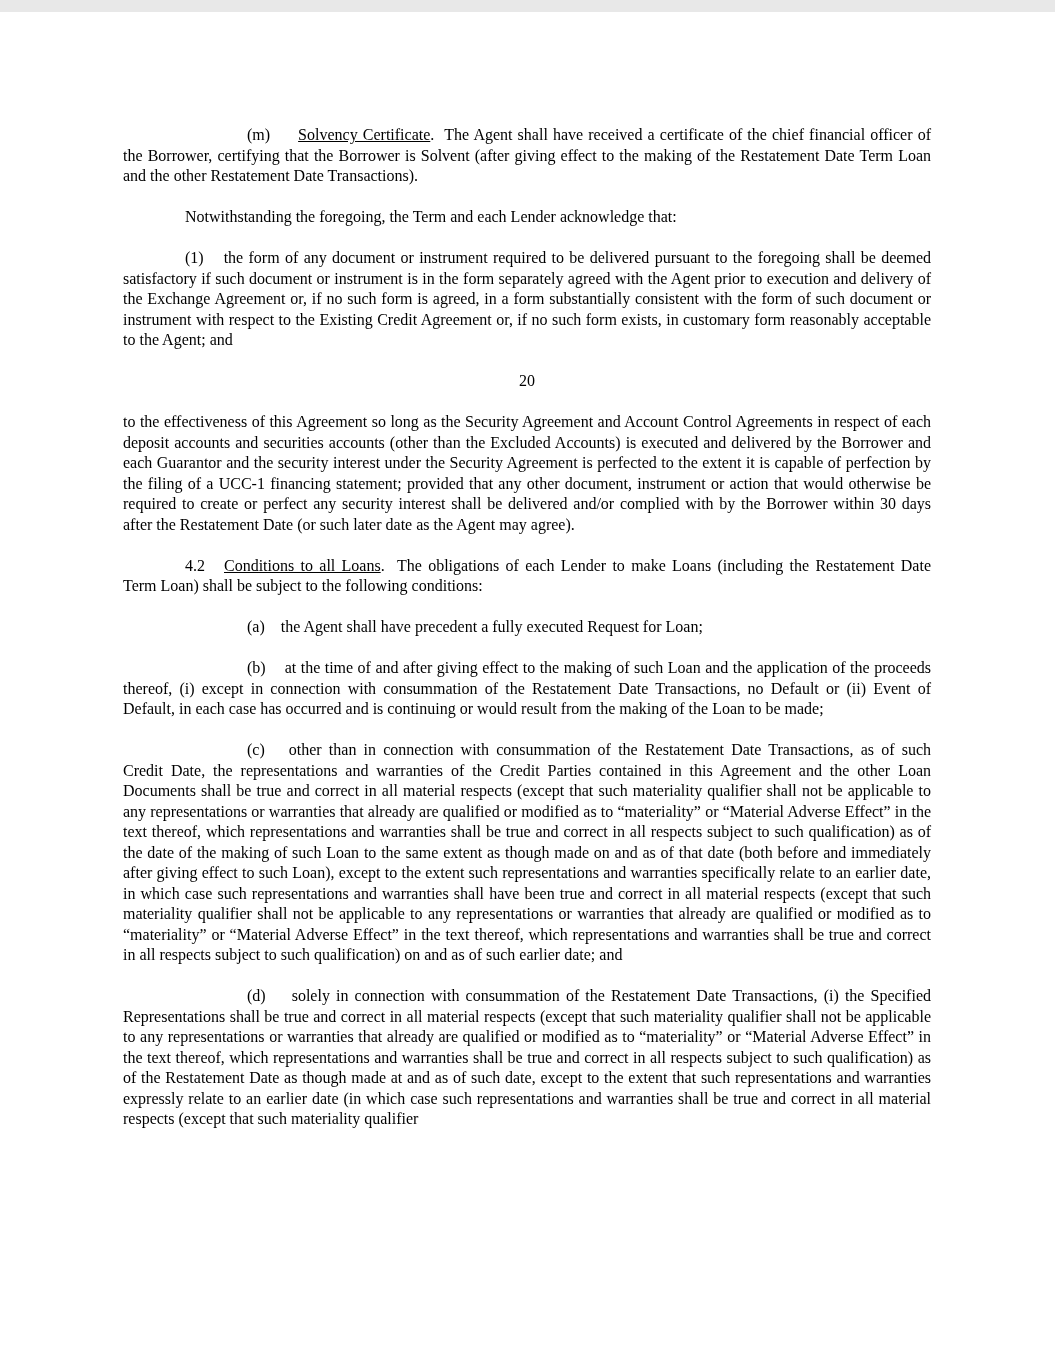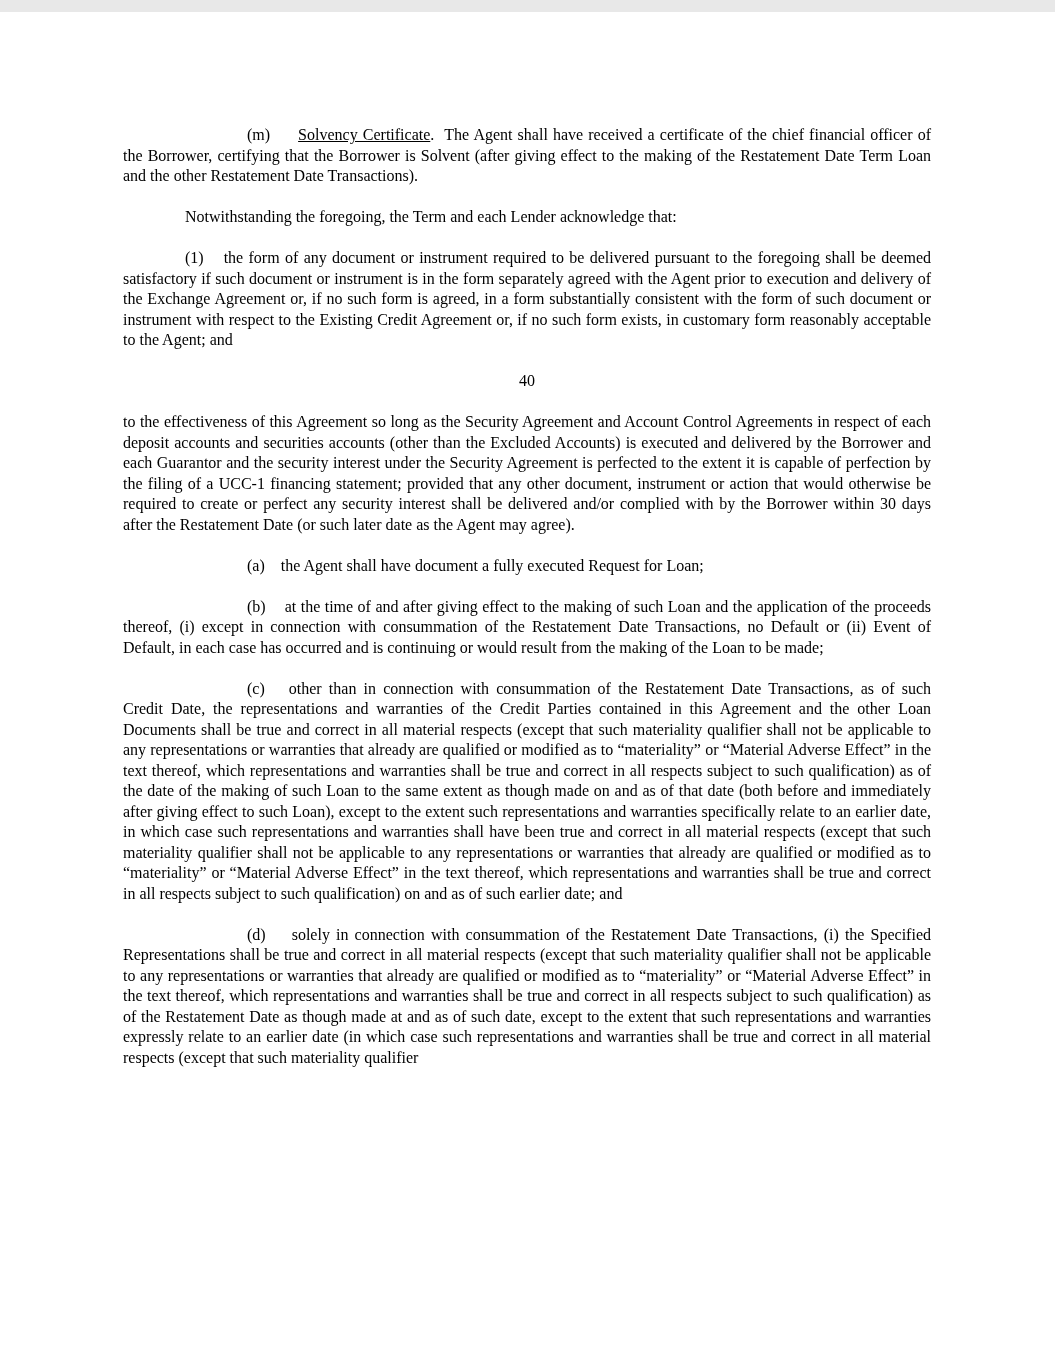"40" span { text: 40 -> 20 }
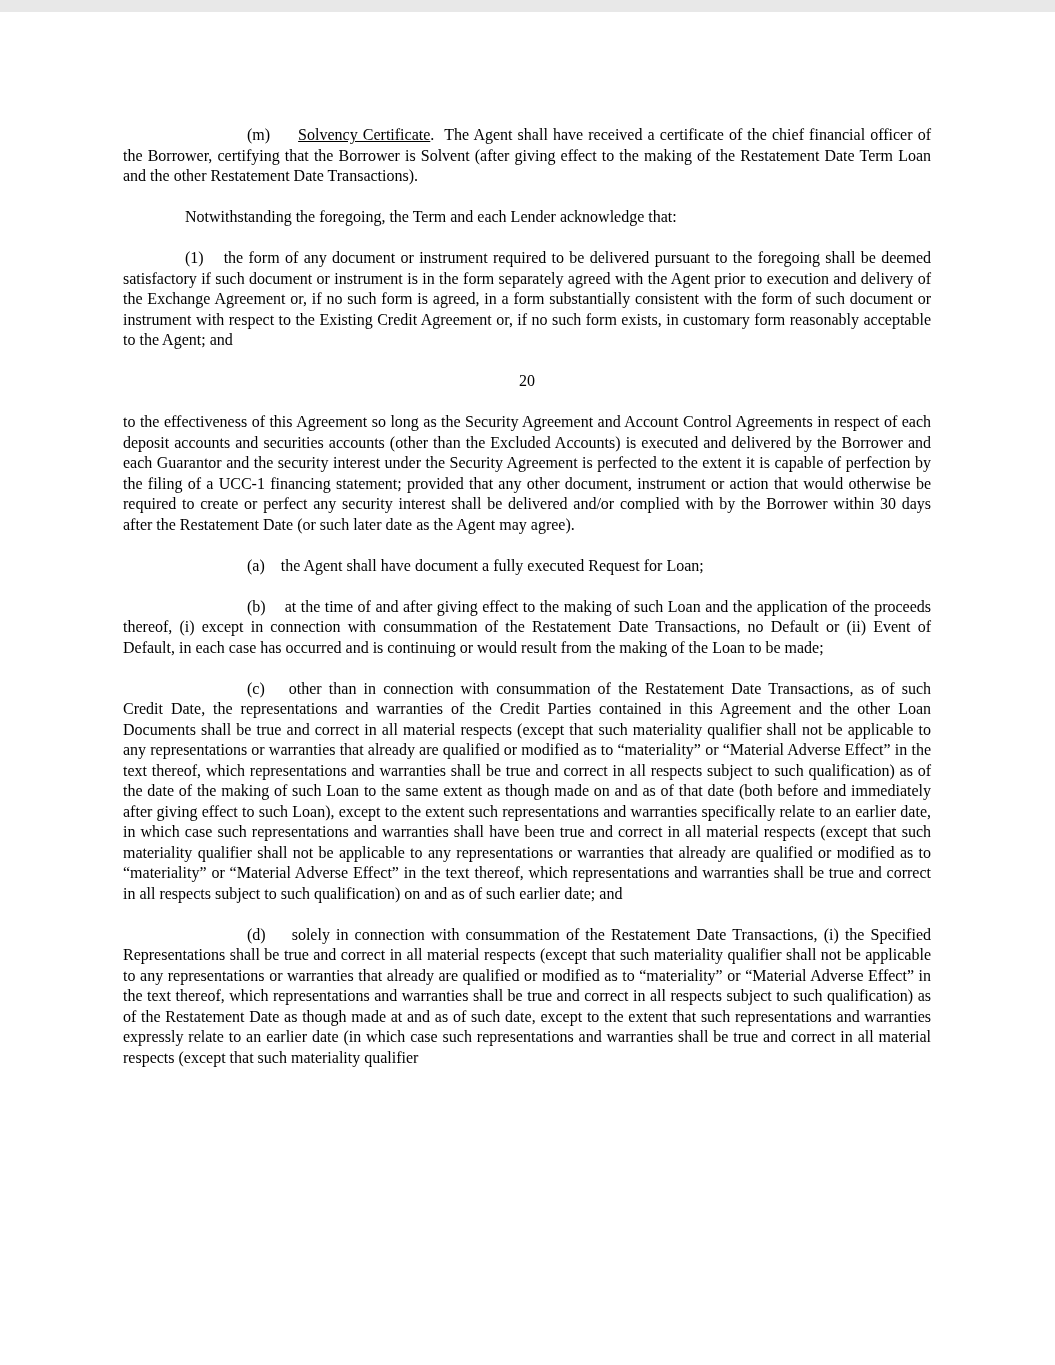"4.2 Conditions to all Loans." p.para { html: none -> <p><span>4.2</span><span>​</span><span>Conditions to all Loans</span><span>.&nbsp; The obligations of each Lender to make Loans (including the Restatement Date Term Loan) shall be subject to the following conditions:</span></p> }
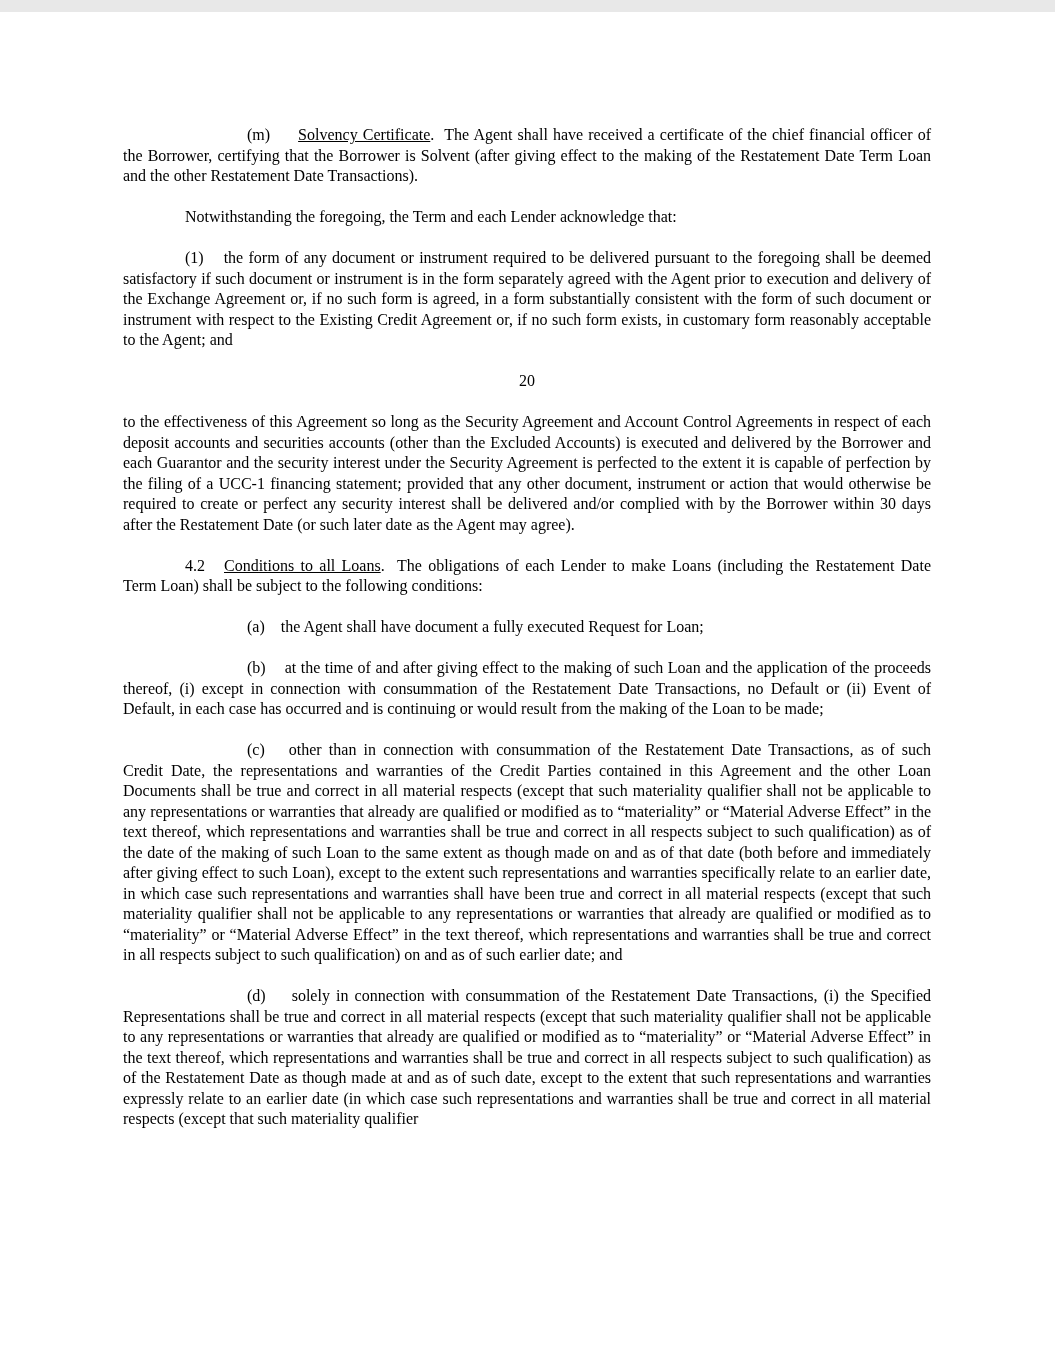"the Agent shall have document" span { text: document -> precedent }
